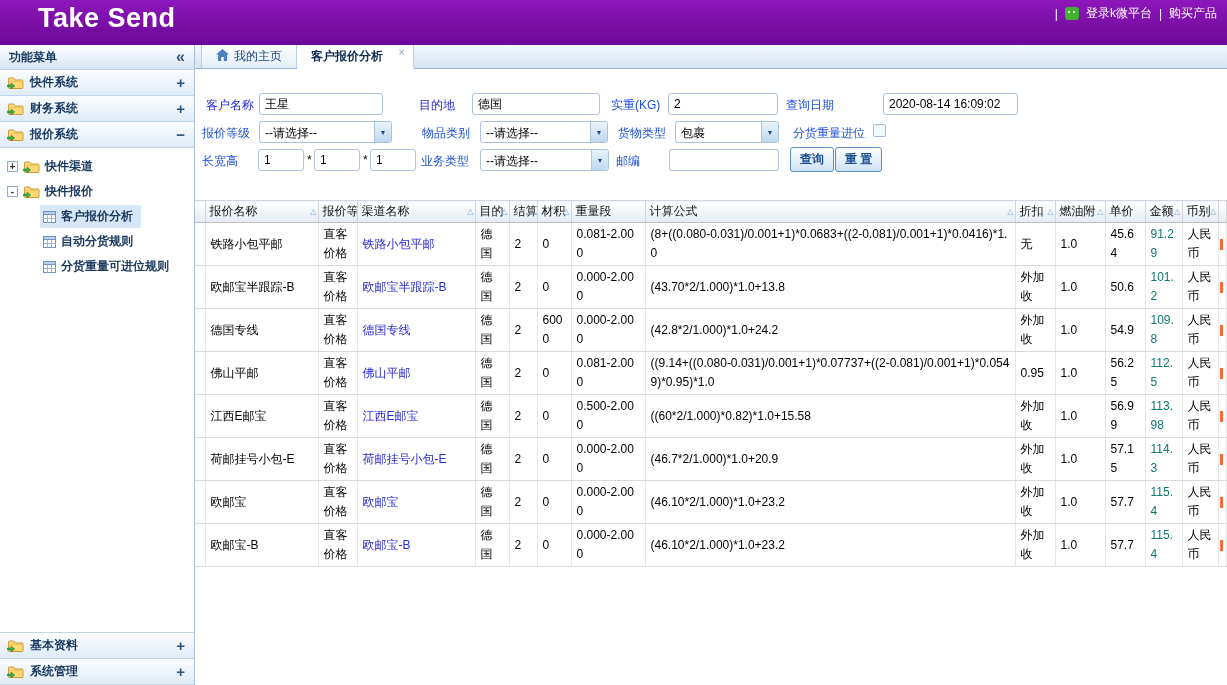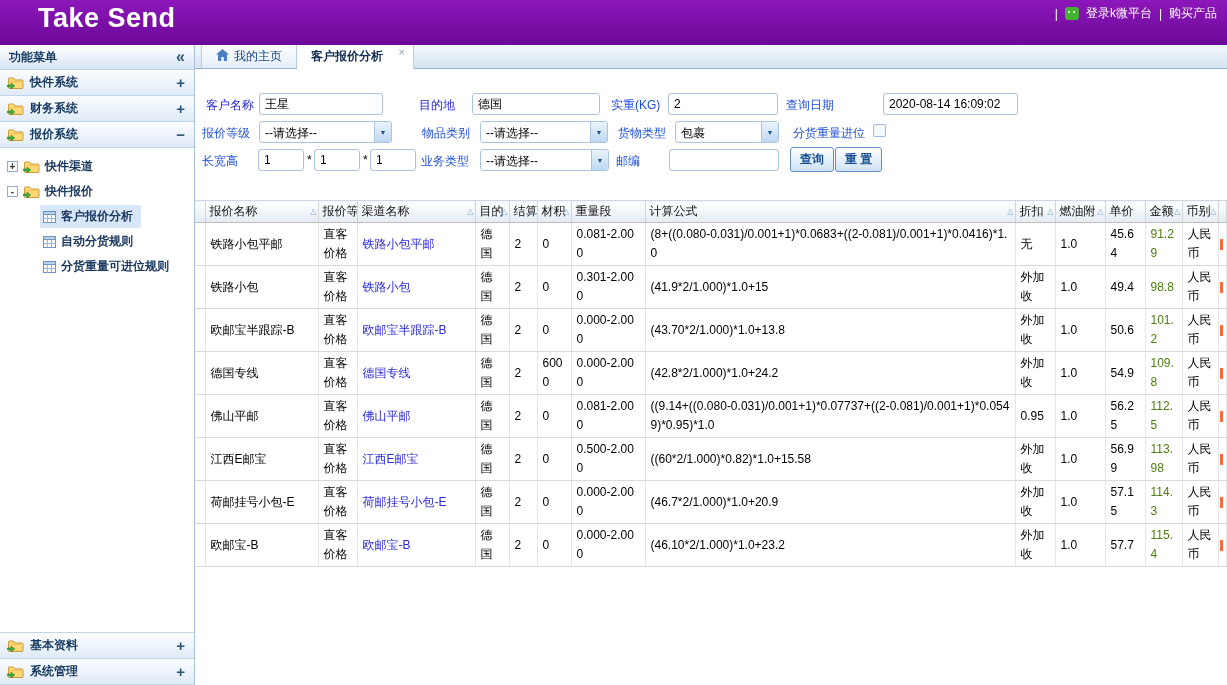"91.29" tbody td.red { color: #4d7c0f -> #0f766e }
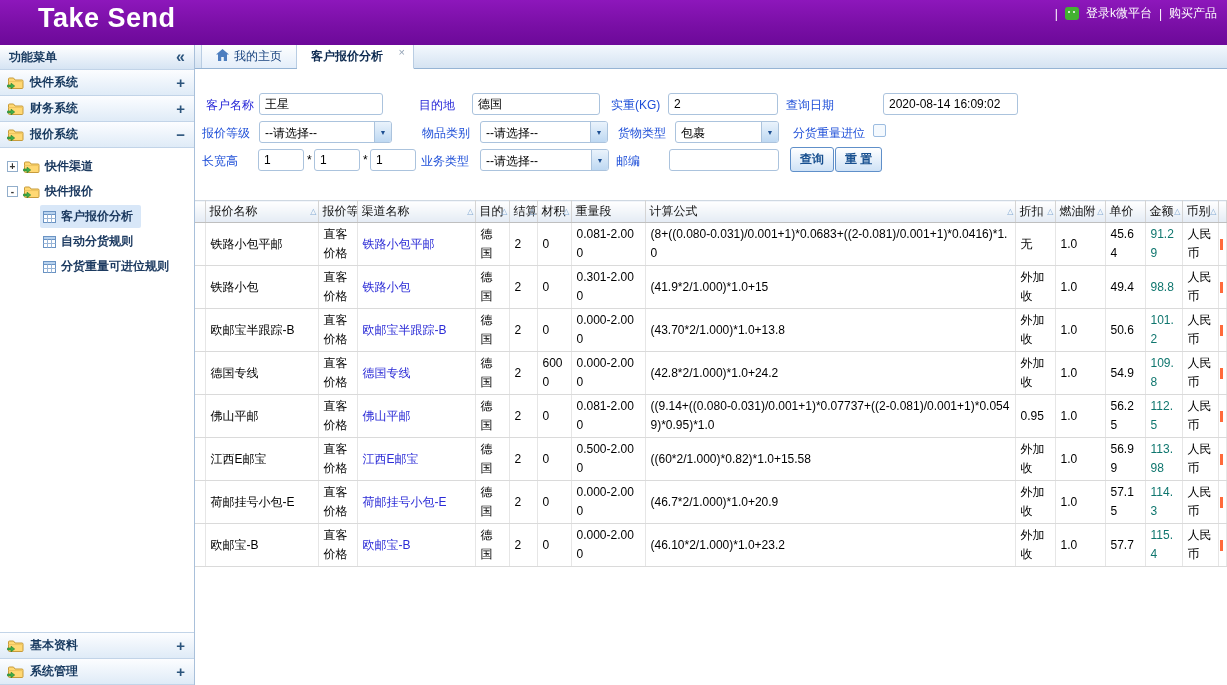"铁路小包" tr { html: <tr> <td></td> <td>铁路小包</td> <td>直客价格</td> <td><a>铁路小包</a></td> <td>德国</td> <td>2</td> <td>0</td> <td>0.301-2.000</td> <td>(41.9*2/1.000)*1.0+15</td> <td>外加收</td> <td>1.0</td> <td>49.4</td> <td>98.8</td> <td>人民币</td> <td> <div></div> </td> </tr> -> none }
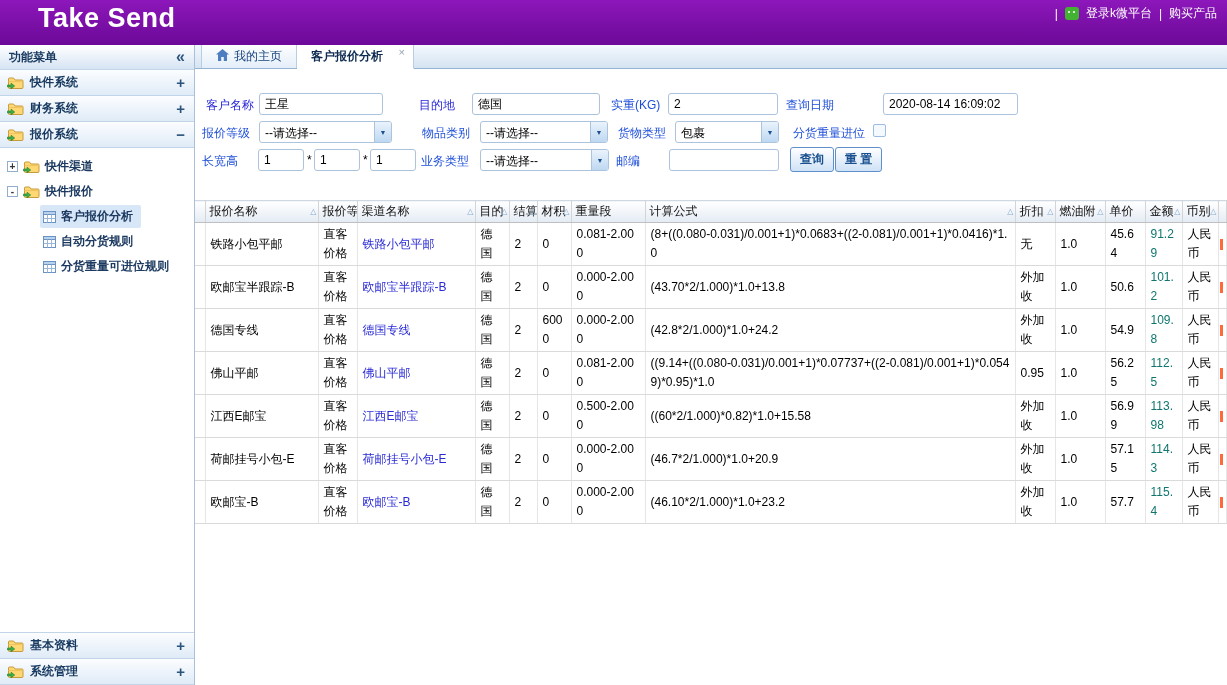"欧邮宝" tr { html: none -> <tr> <td></td> <td>欧邮宝</td> <td>直客价格</td> <td><a>欧邮宝</a></td> <td>德国</td> <td>2</td> <td>0</td> <td>0.000-2.000</td> <td>(46.10*2/1.000)*1.0+23.2</td> <td>外加收</td> <td>1.0</td> <td>57.7</td> <td>115.4</td> <td>人民币</td> <td> <div></div> </td> </tr> }
